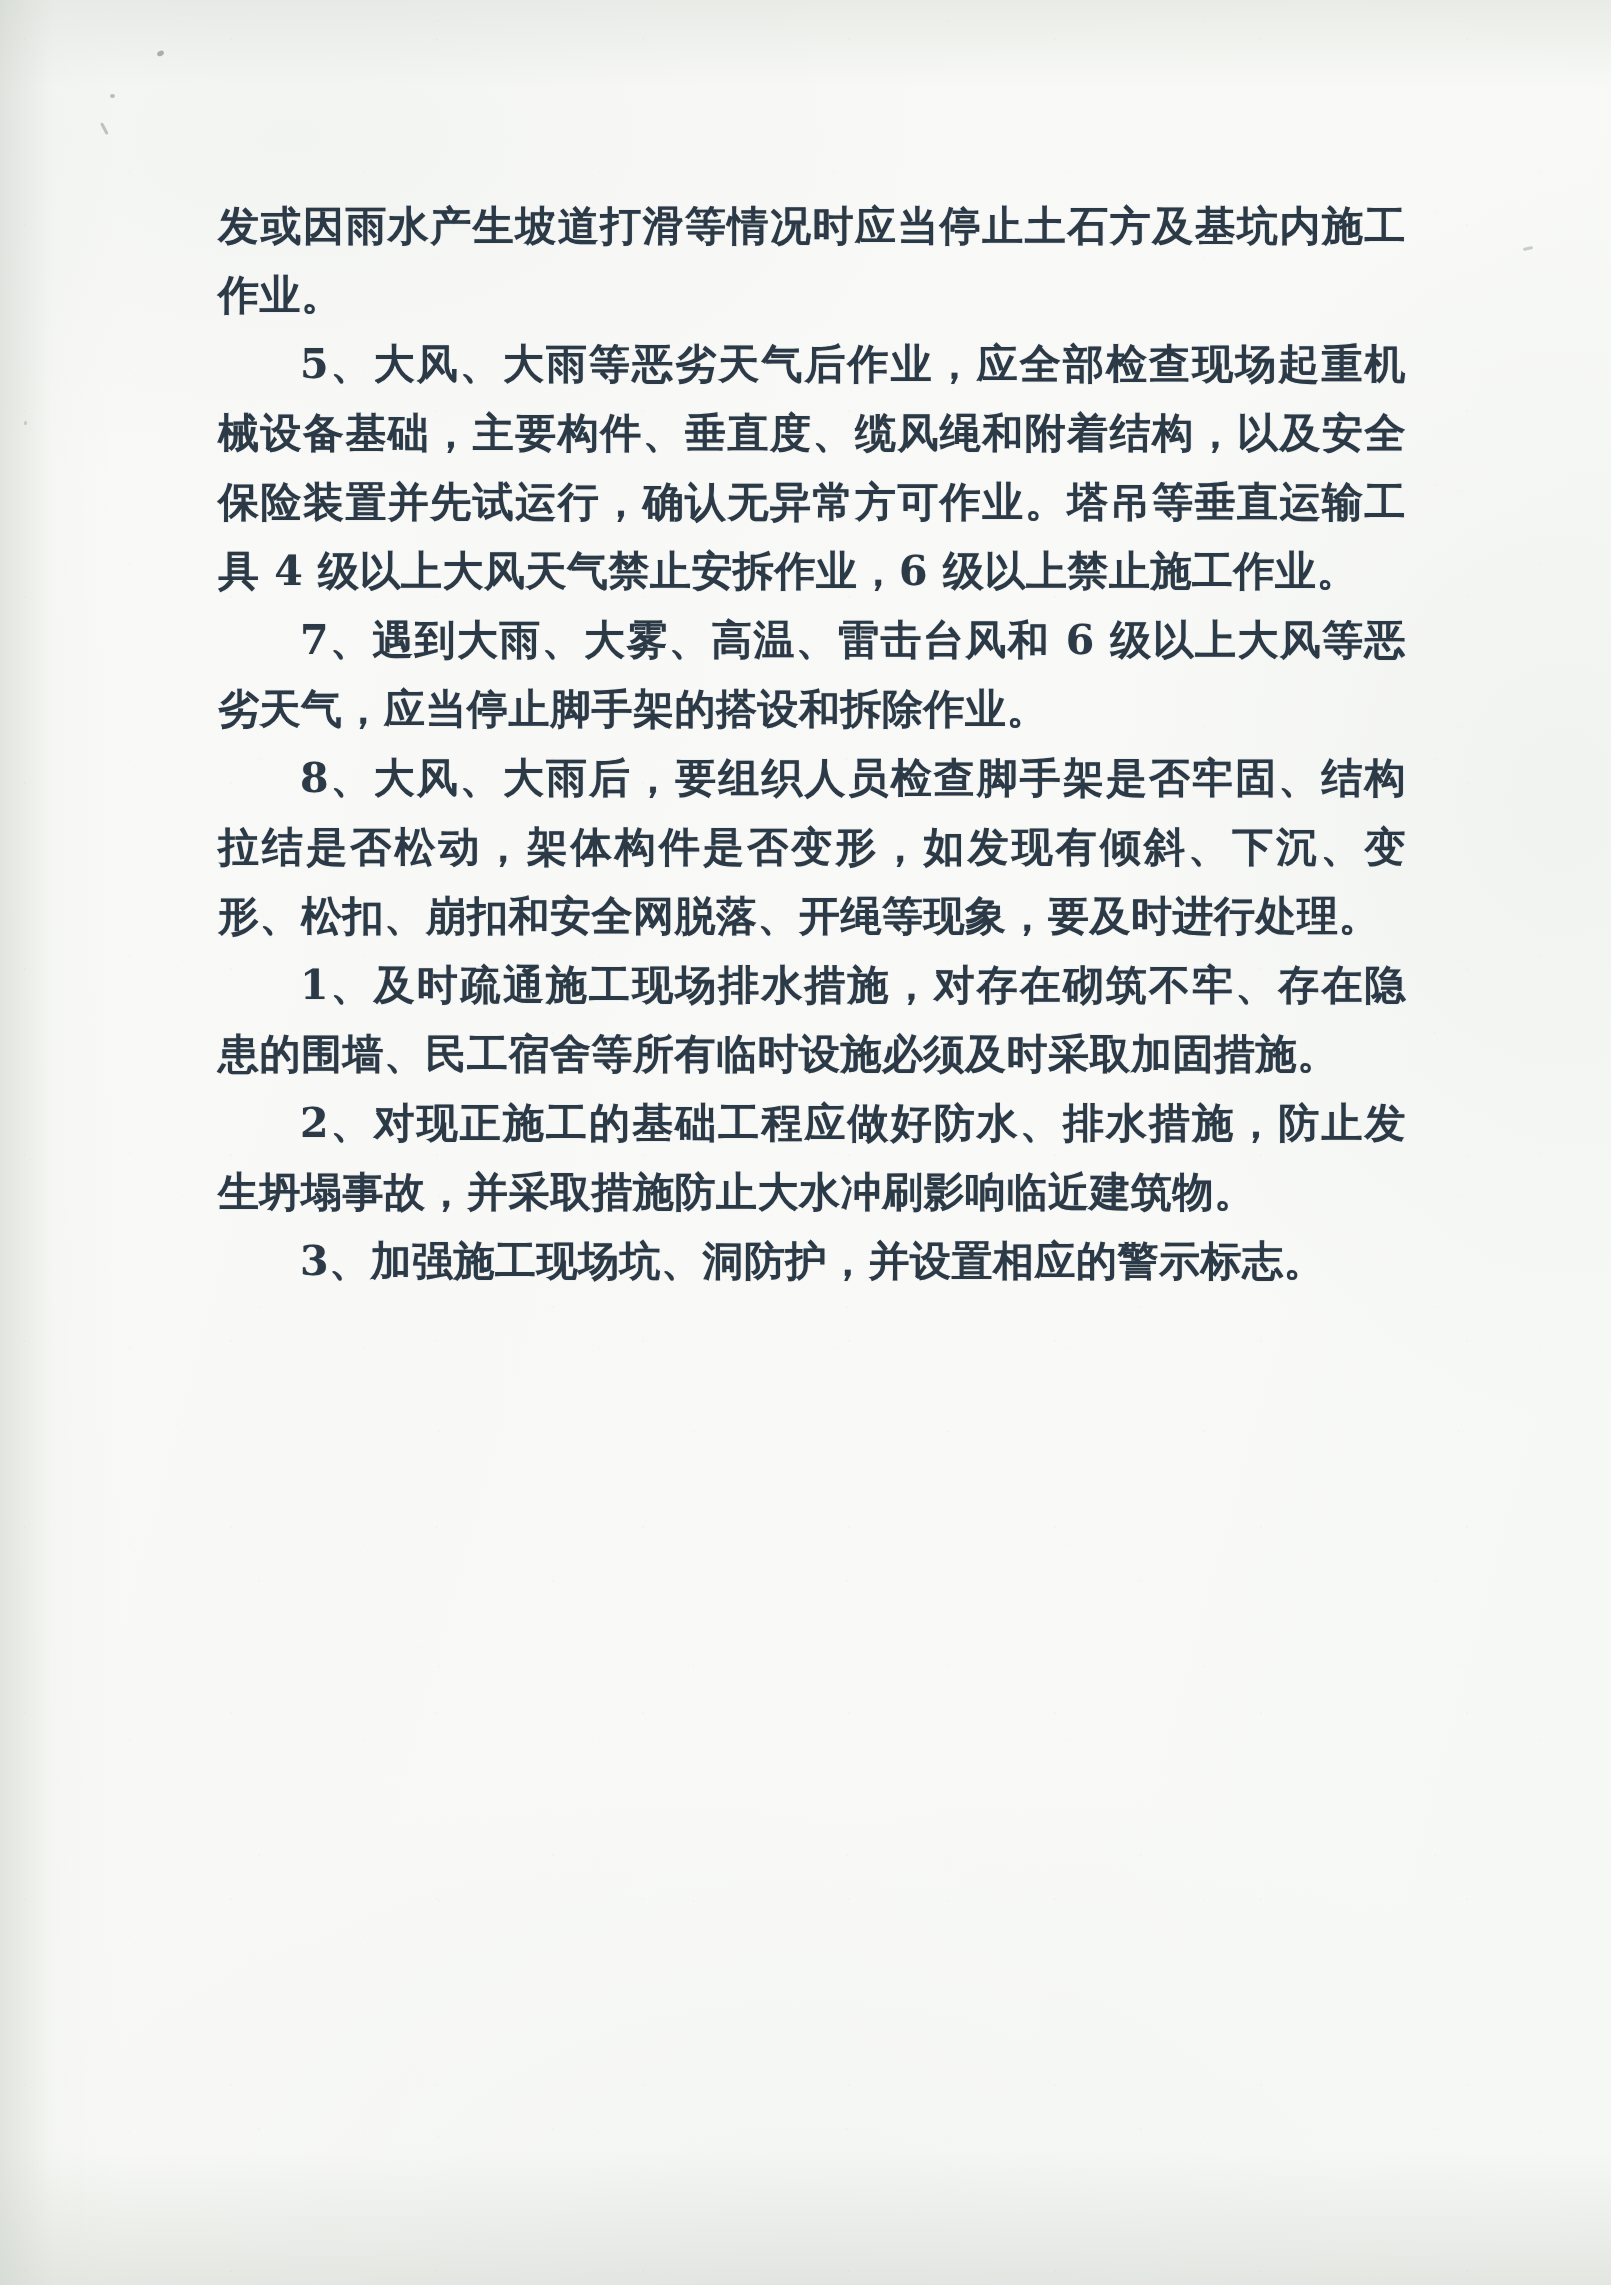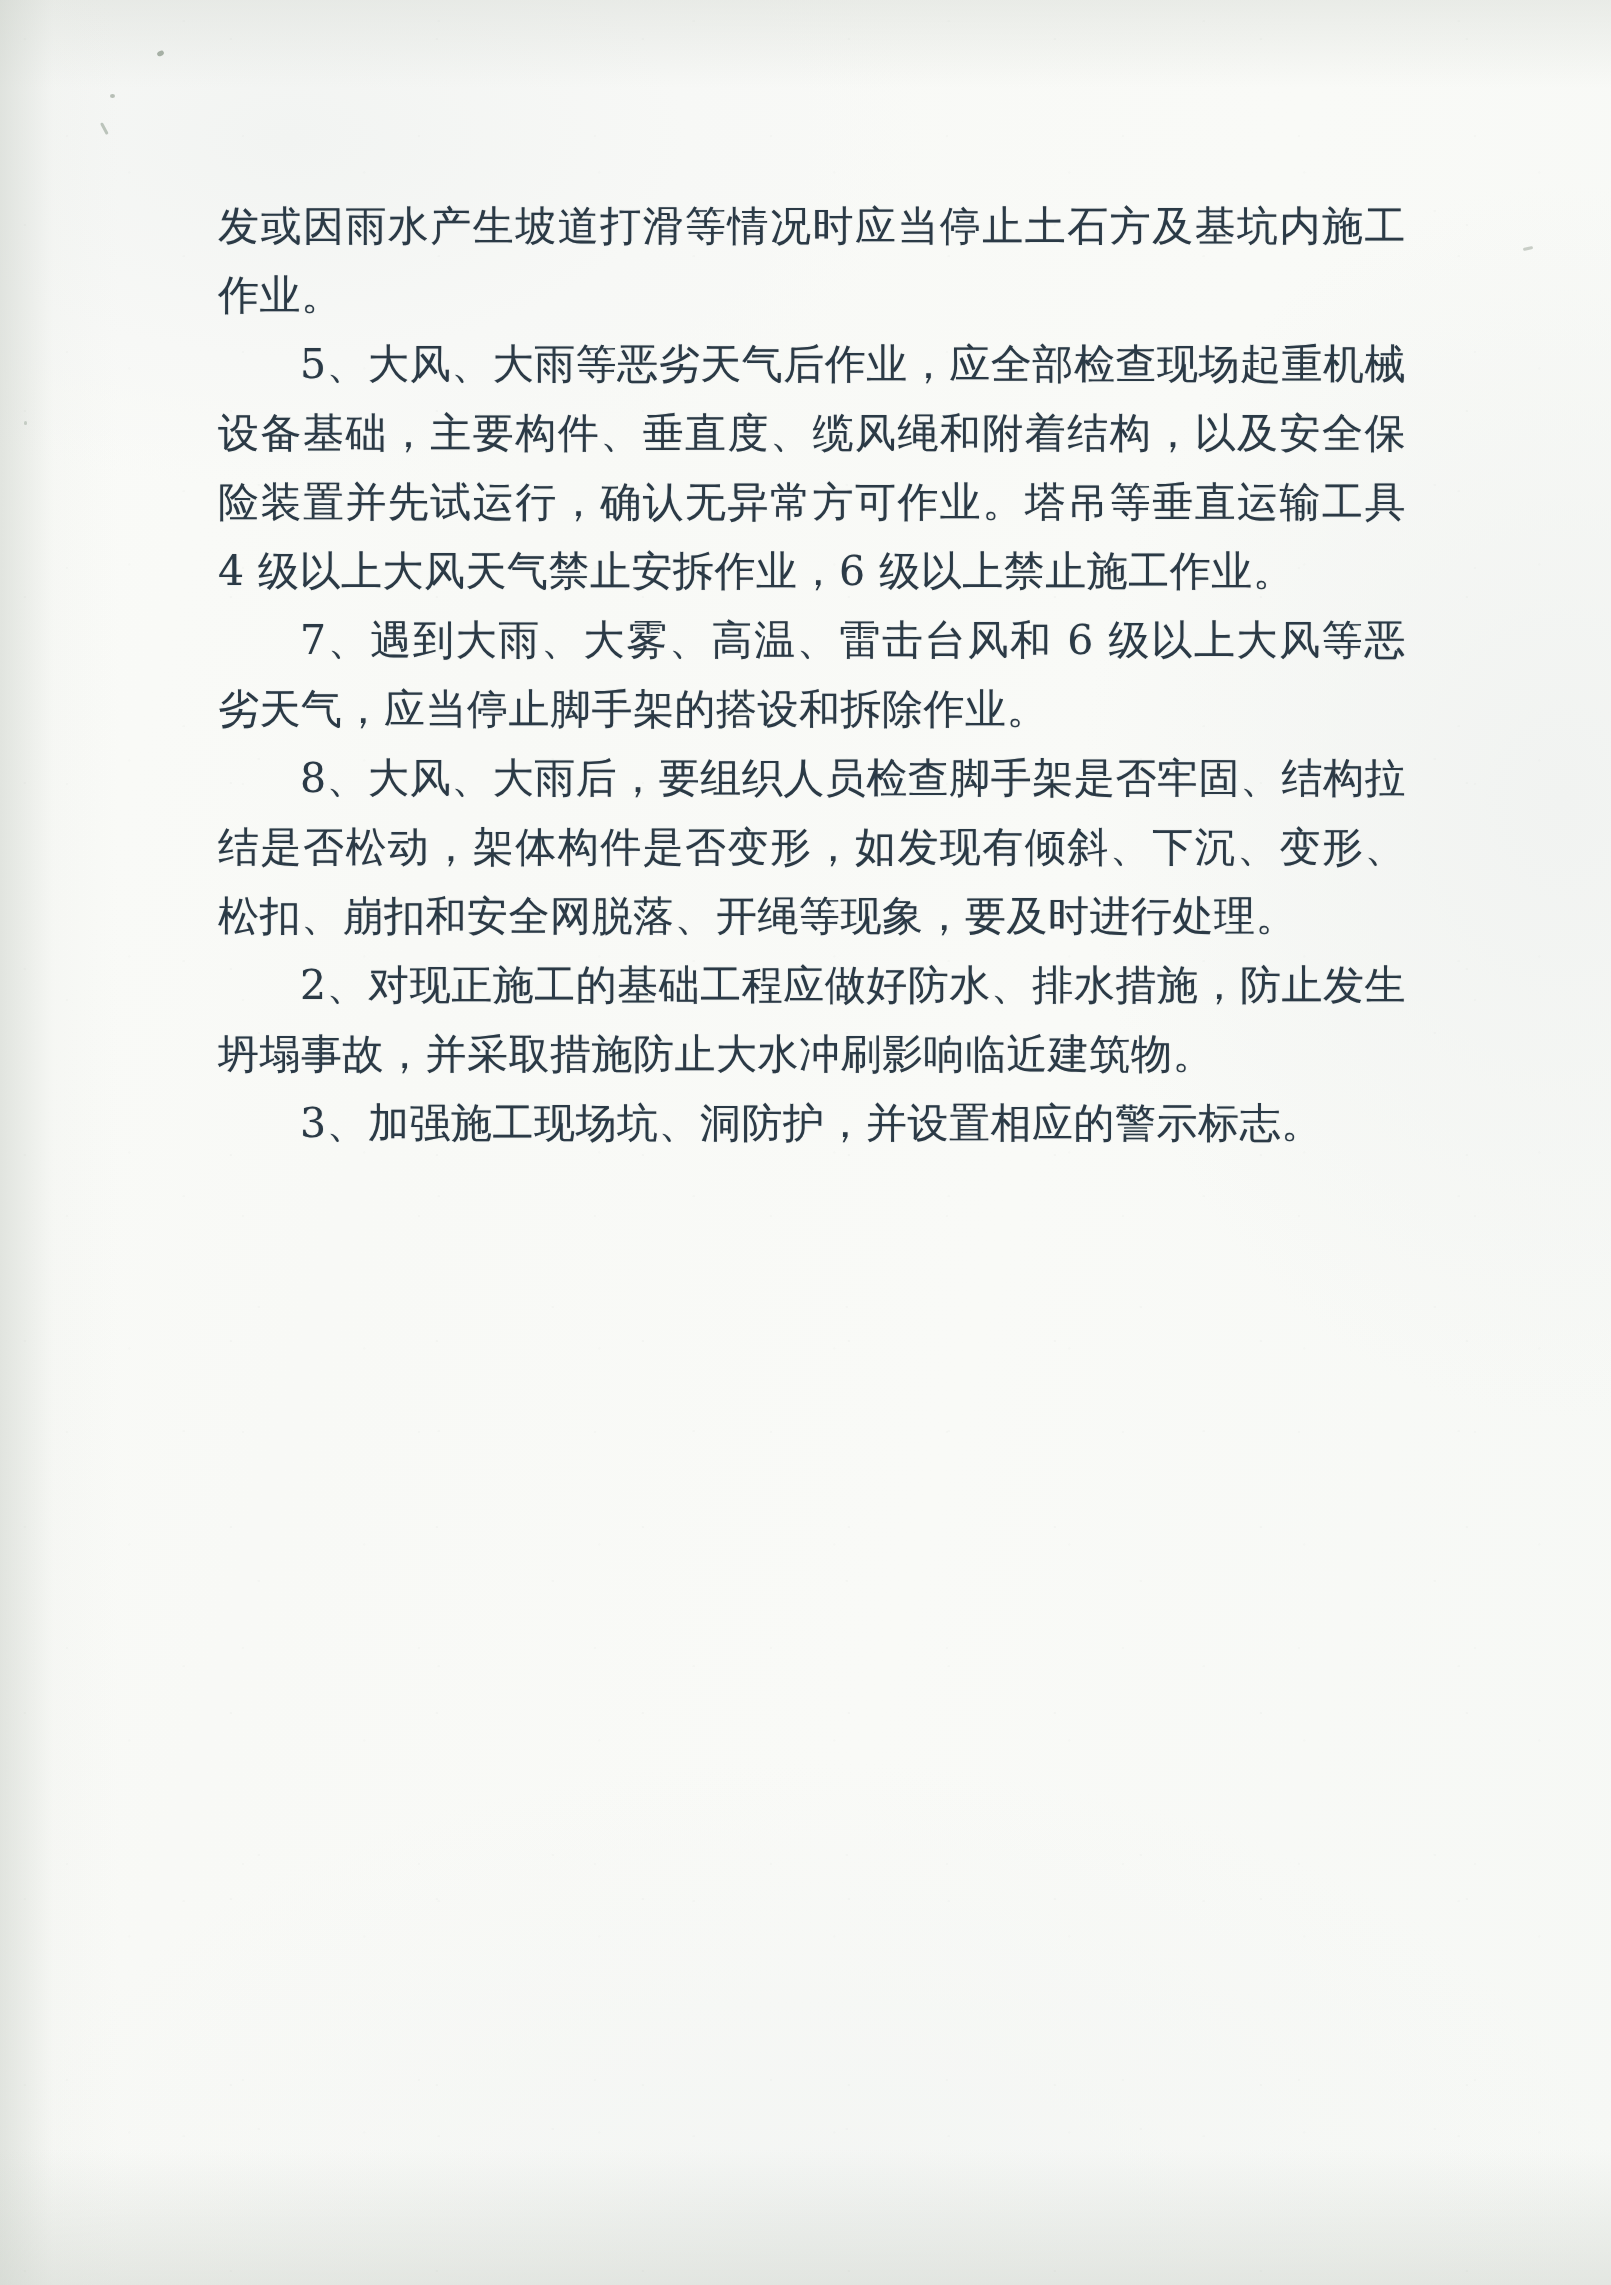"发或因雨水产生坡道打滑等情况时应当停止土石方及基坑内施工作业。" .body-text { font-weight: 400 -> 700 }
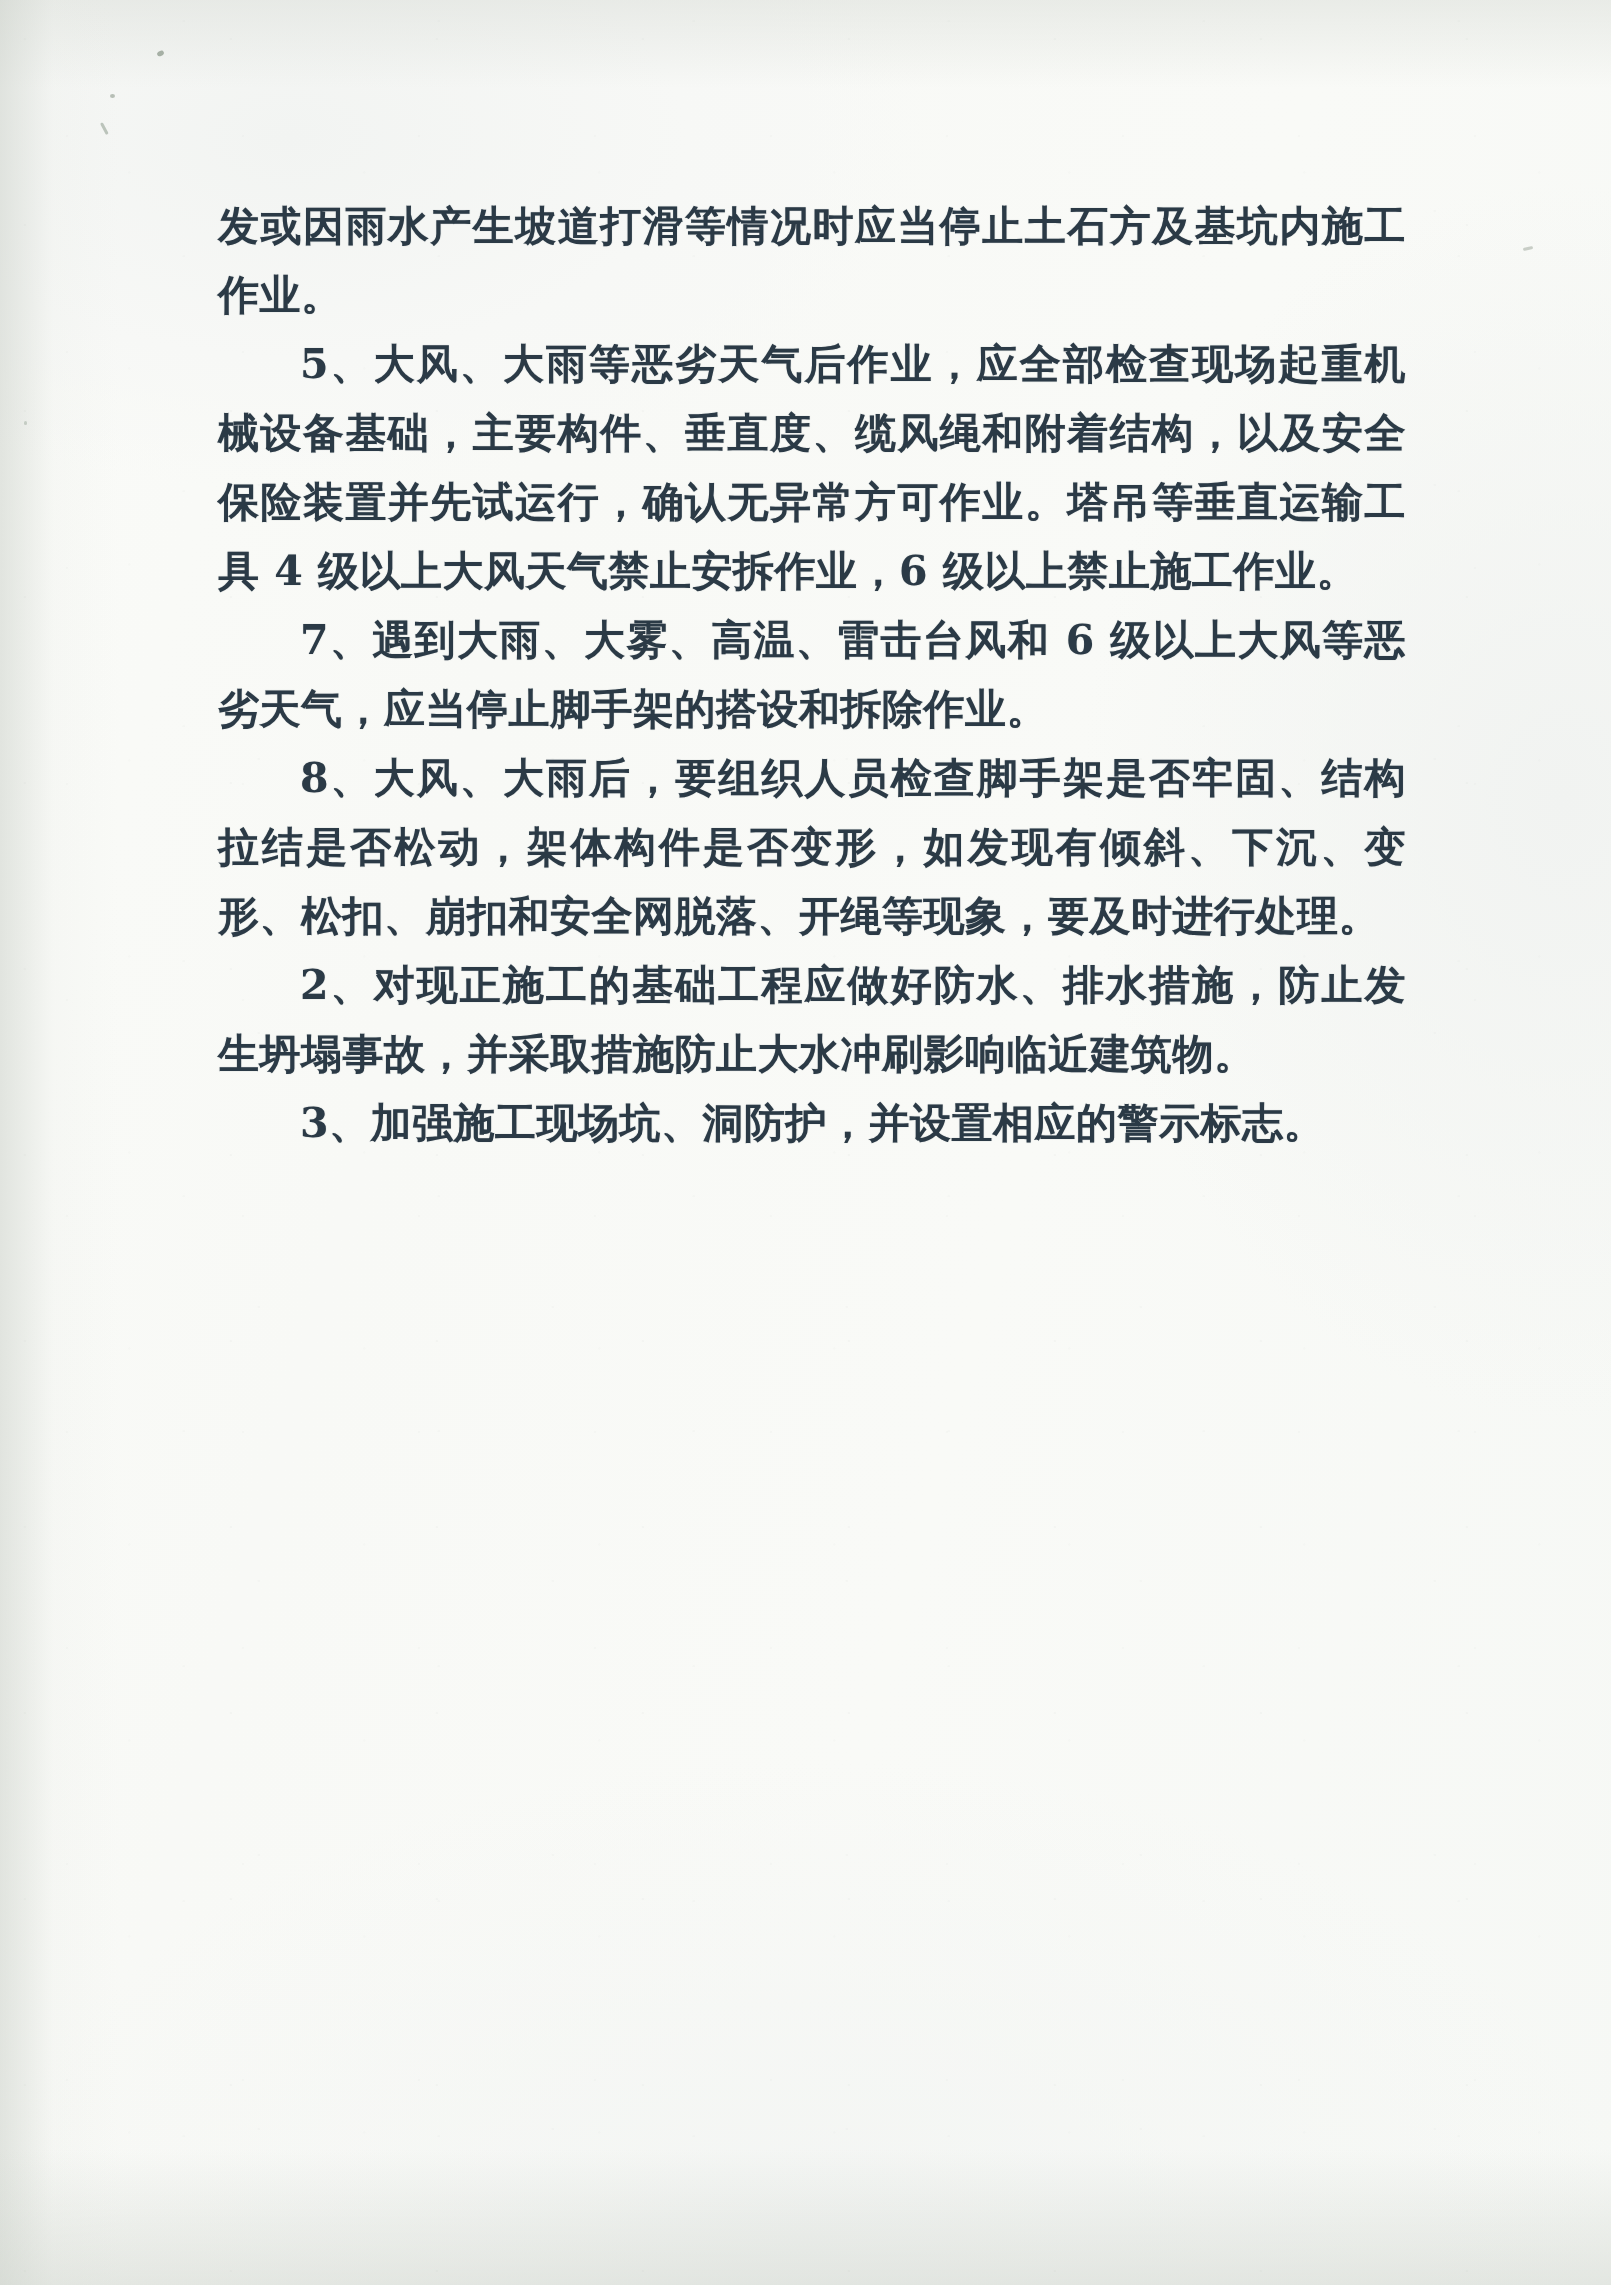"1、及时疏通施工现场排水措施，对存在砌筑不牢、存在隐患的围墙、民工宿舍等所有临时" p.para { html: none -> <p>1、及时疏通施工现场排水措施，对存在砌筑不牢、存在隐患的围墙、民工宿舍等所有临时设施必须及时采取加固措施。</p> }
